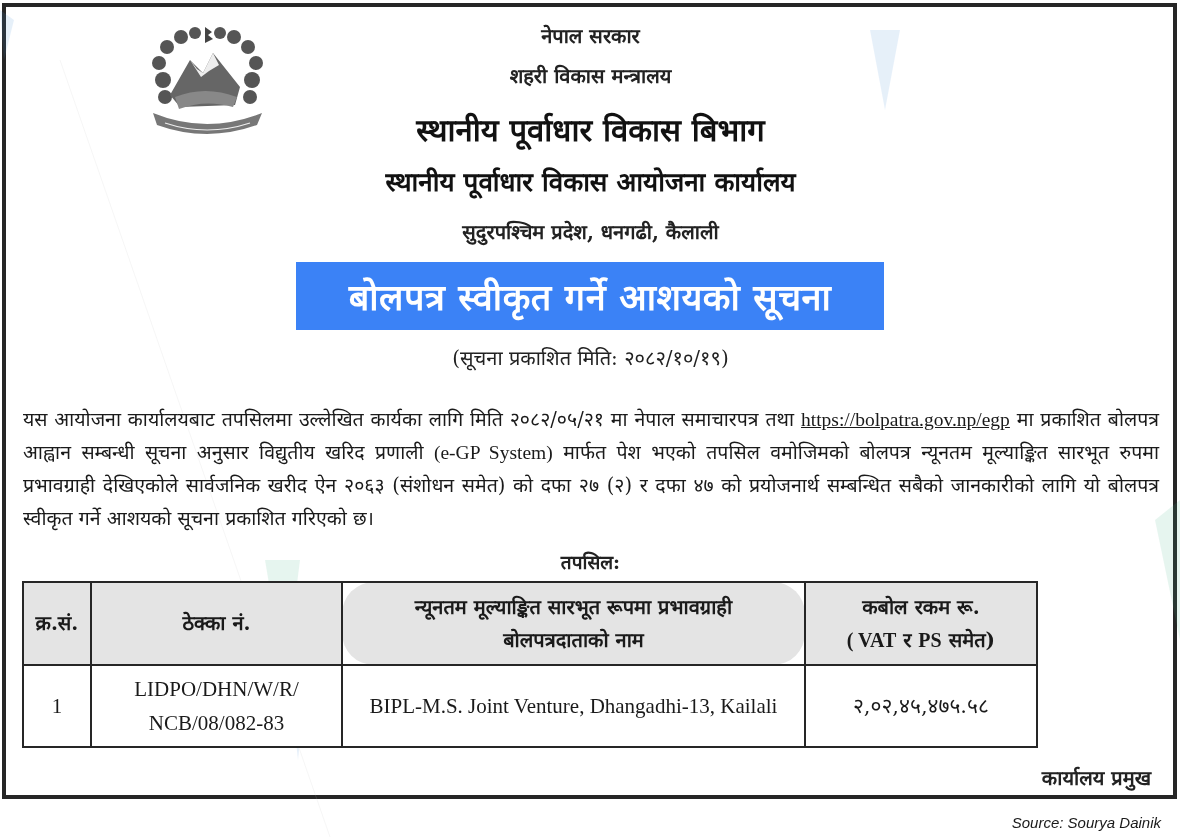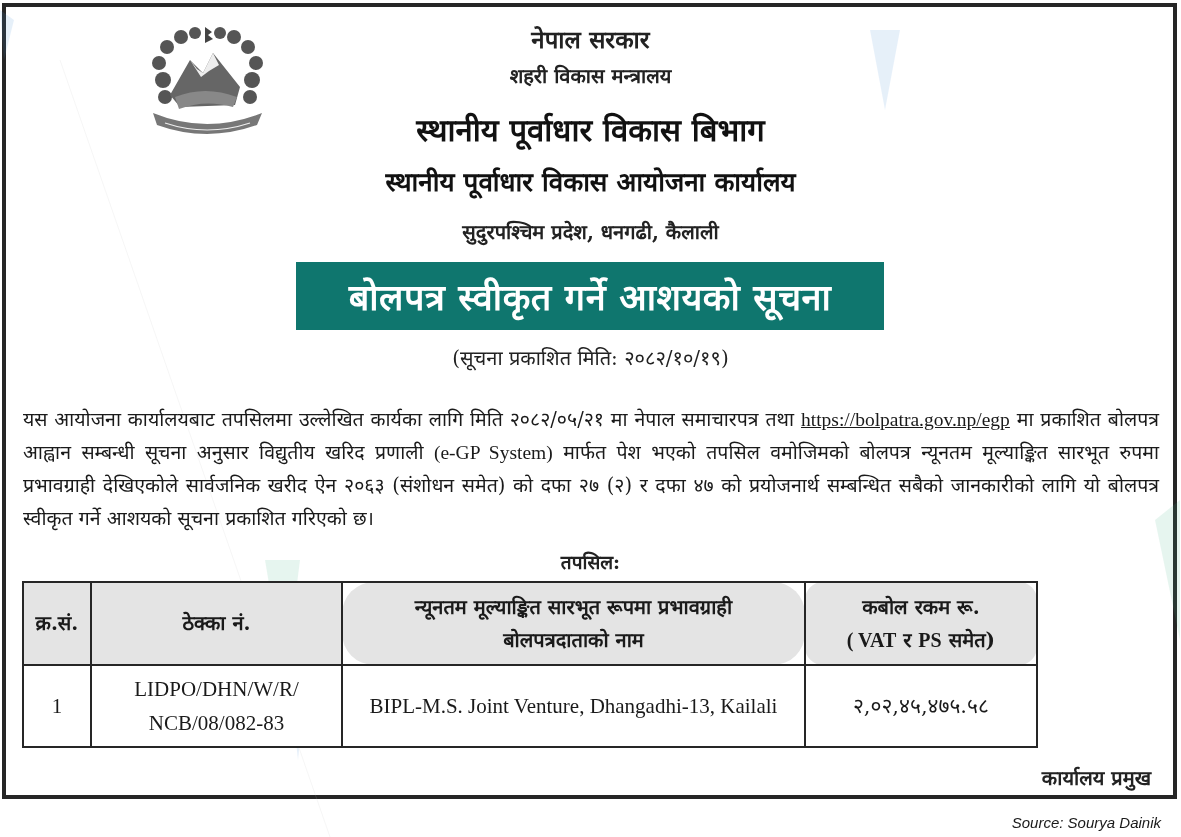"नेपाल सरकार" .hdr-1 { font-size: 24px -> 20px }
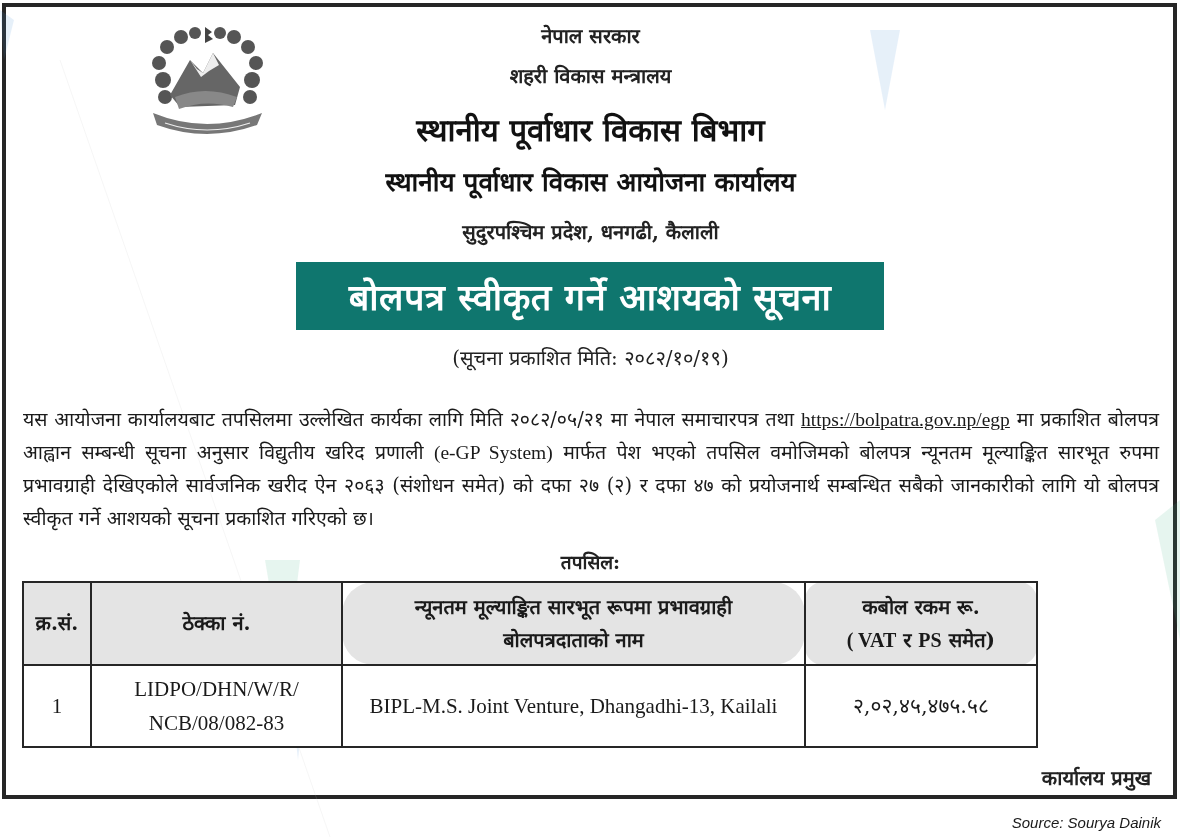"बोलपत्र स्वीकृत गर्ने आशयको सूचना" .title-banner { background: #0f766e -> #3b82f6 }
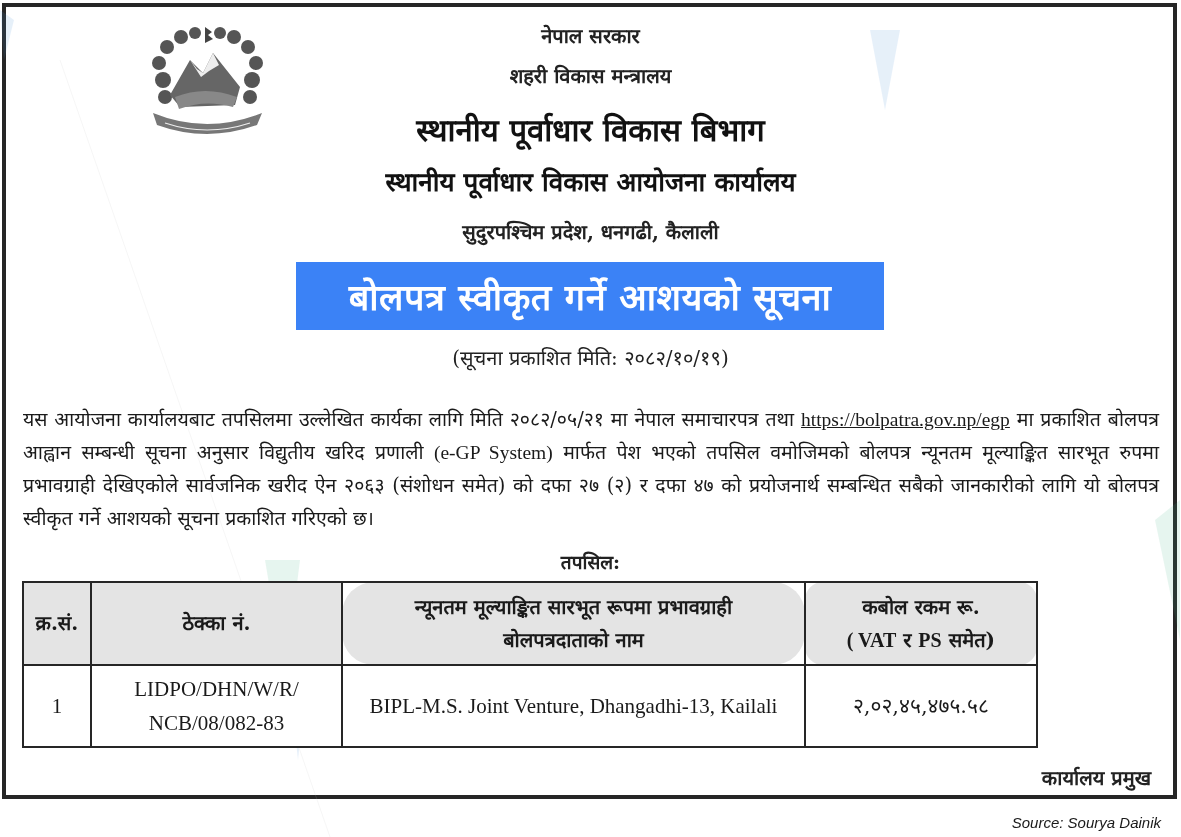"कबोल रकम रू." .c4 { border-radius: 18px -> none }
